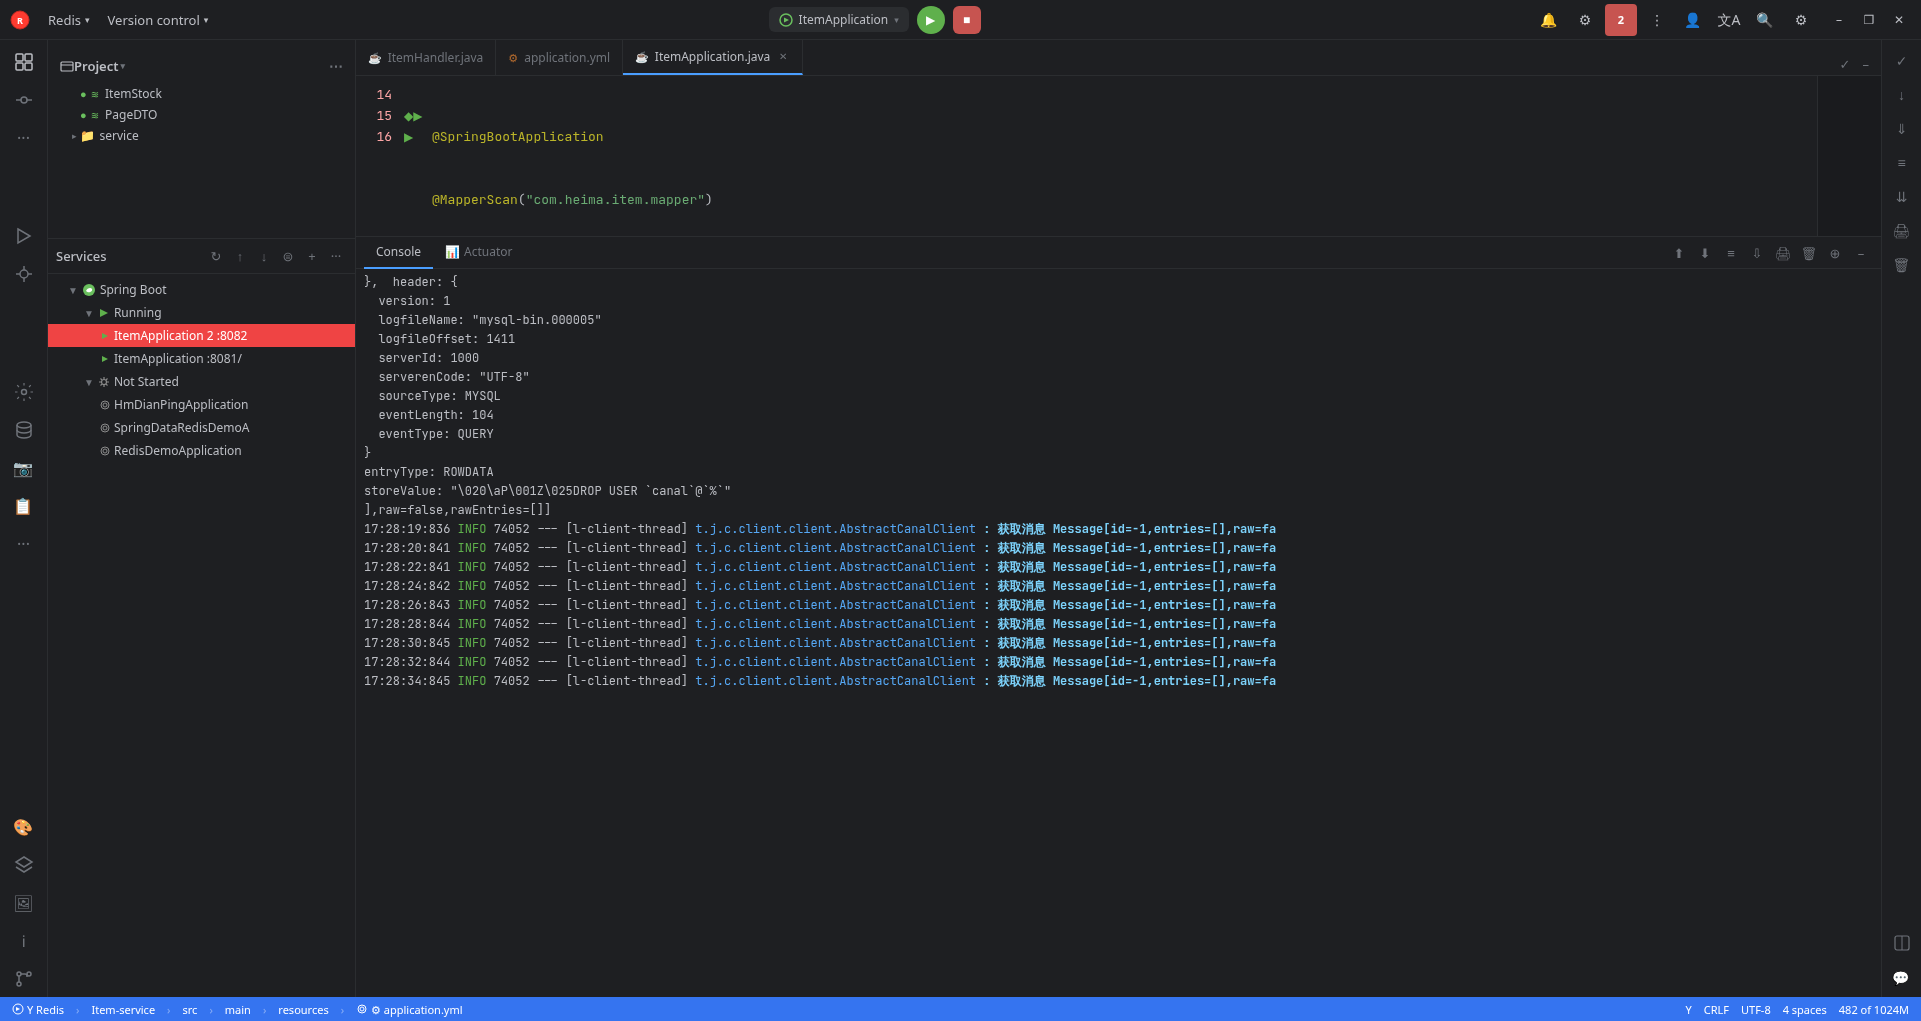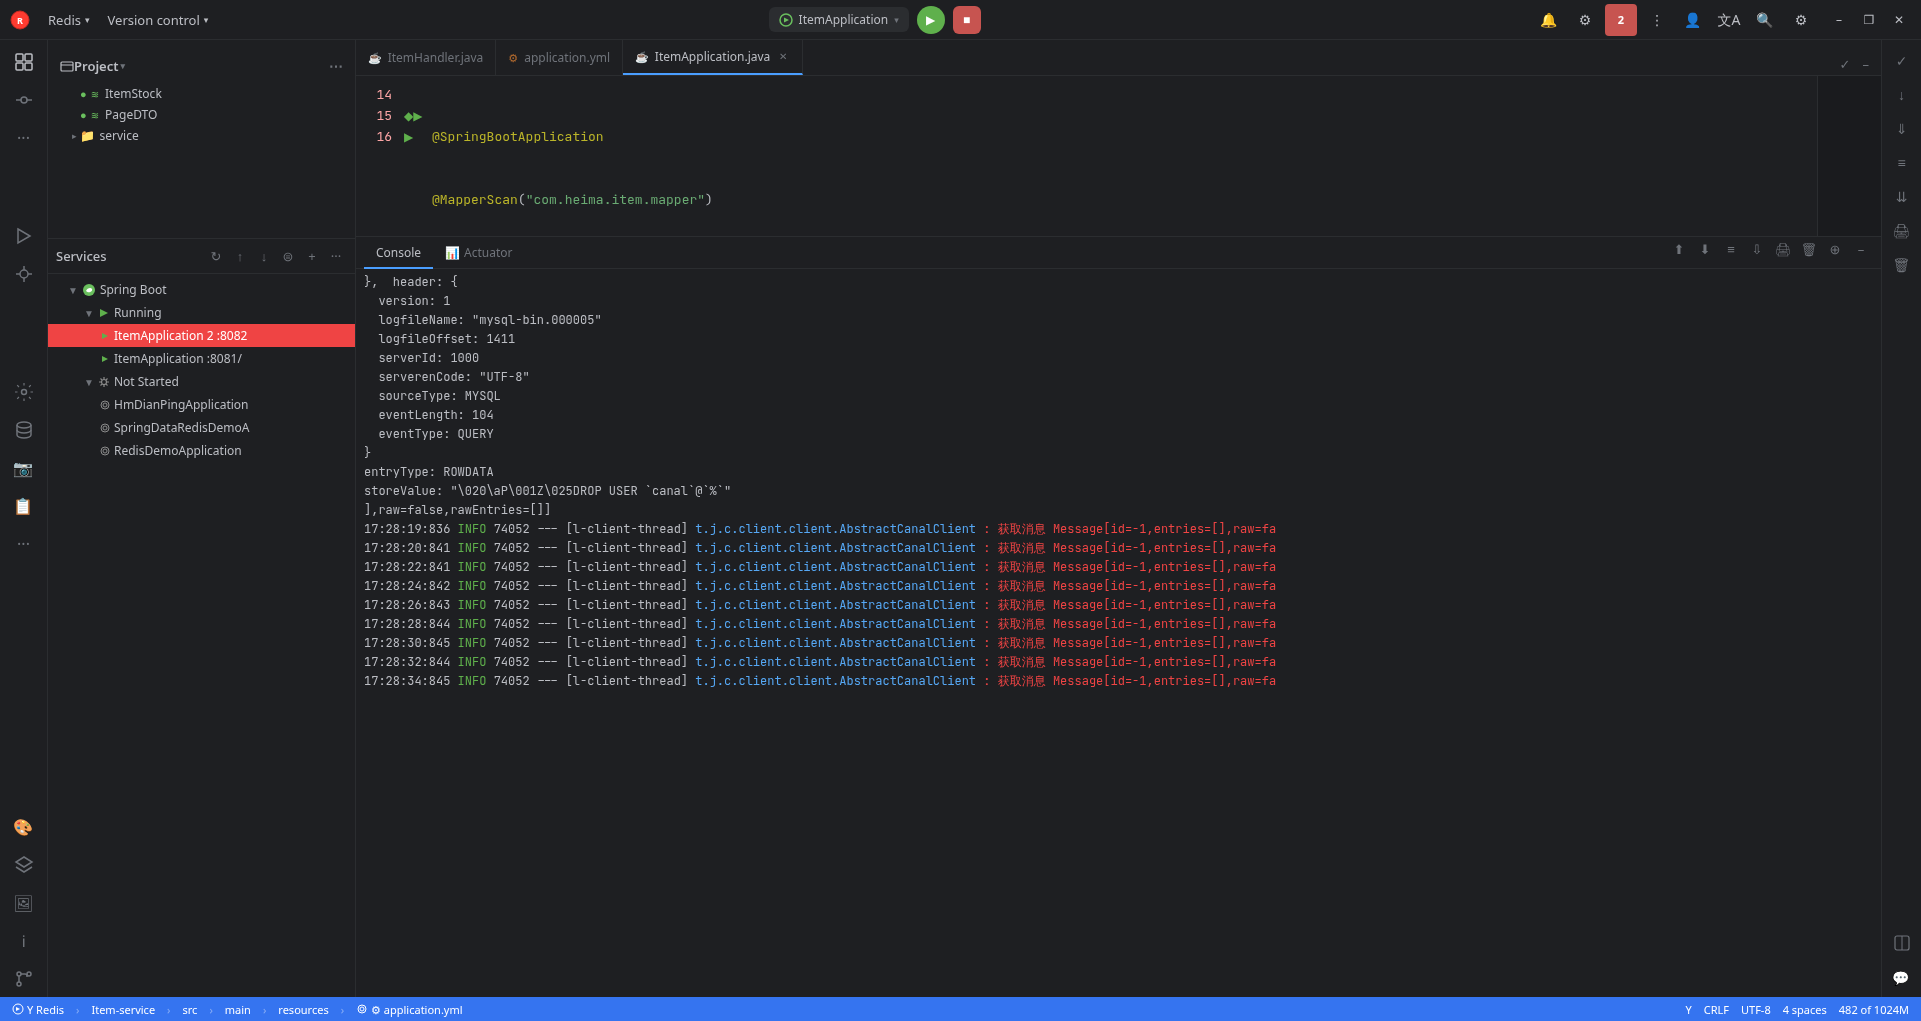"Console" .console-tabs { align-items: none -> center }
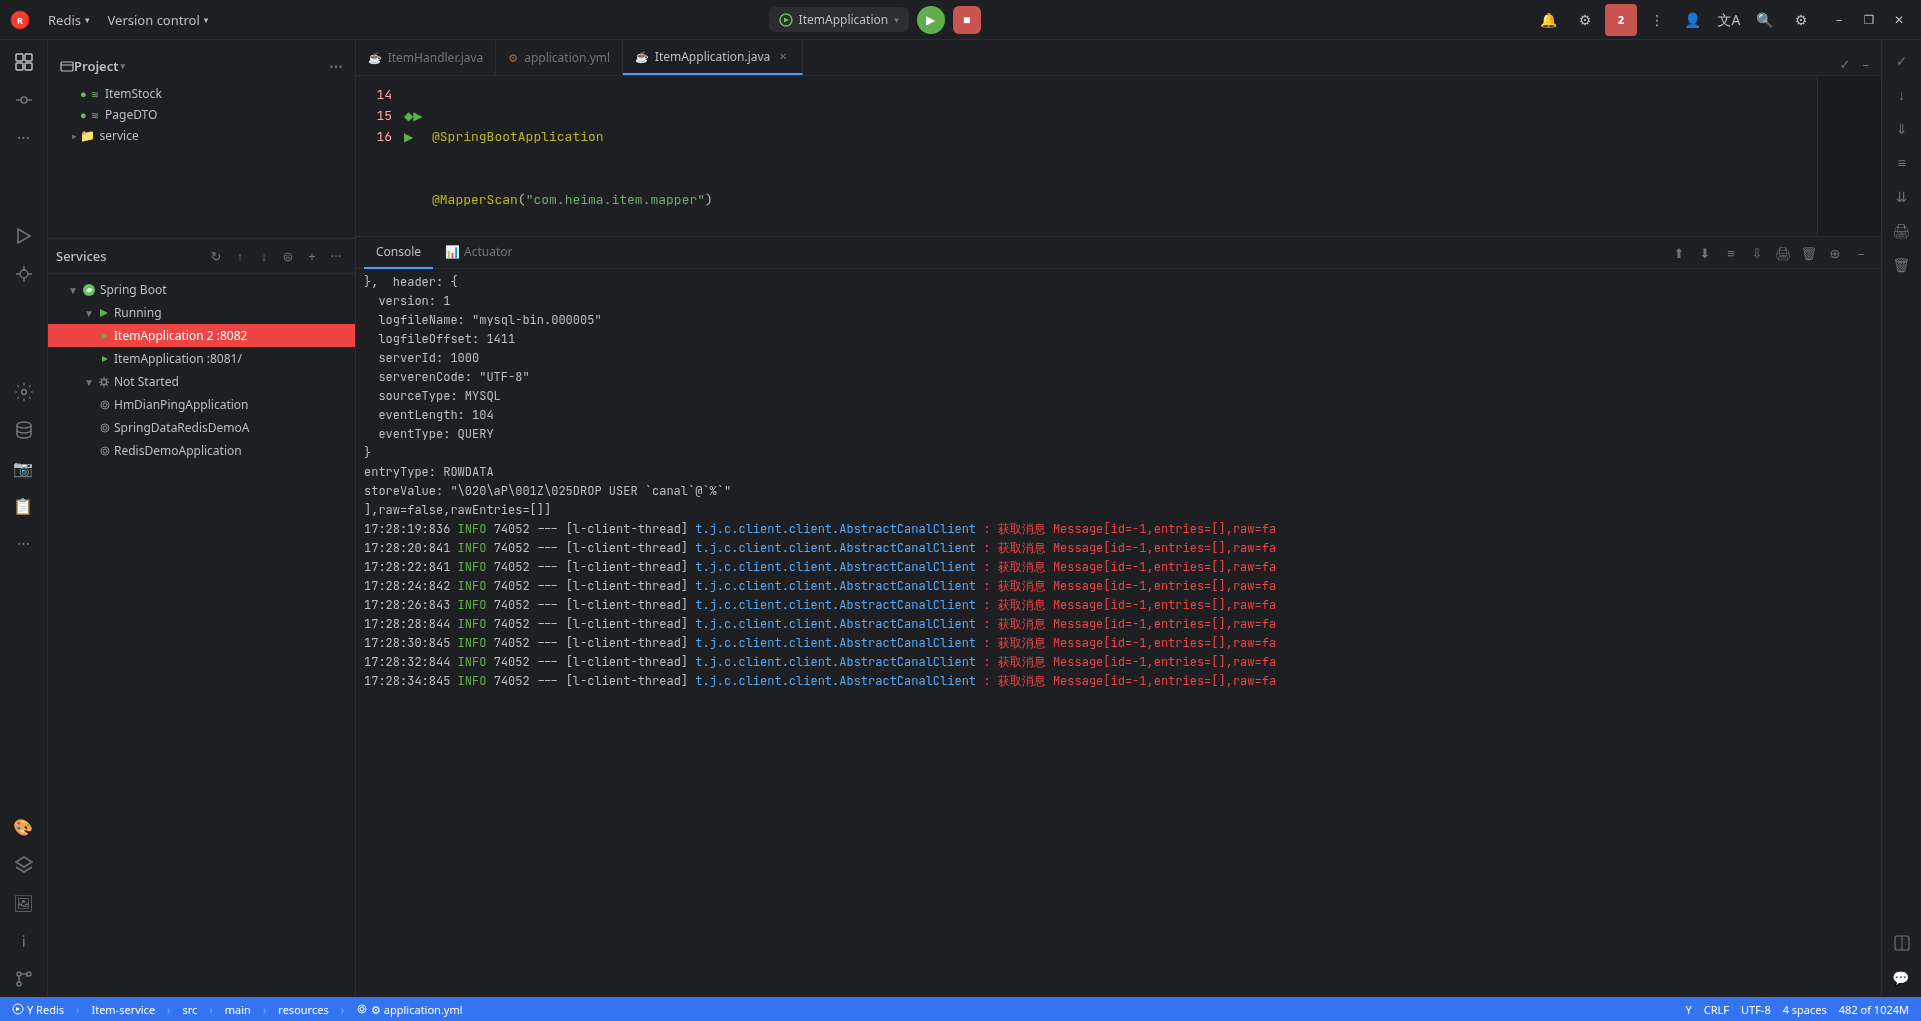": 获取消息 Message[id=-1,entries=[],raw=fa" .log-colon { color: #ef4444 -> #7dd3fc; font-weight: none -> bold }
